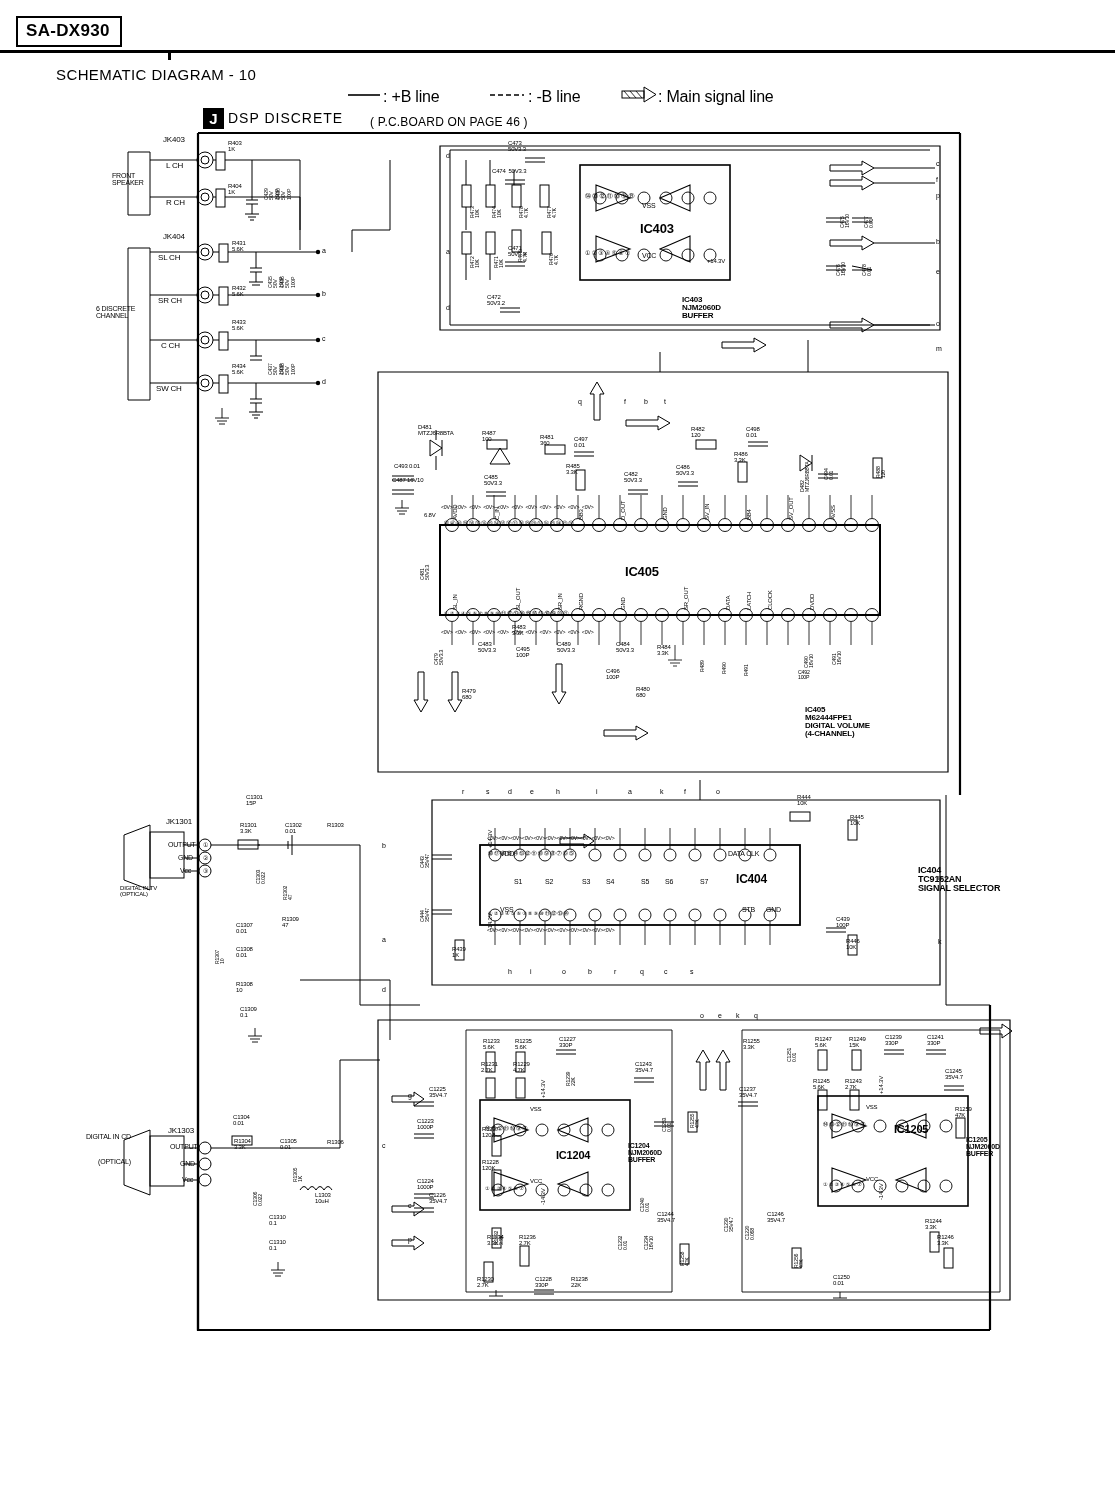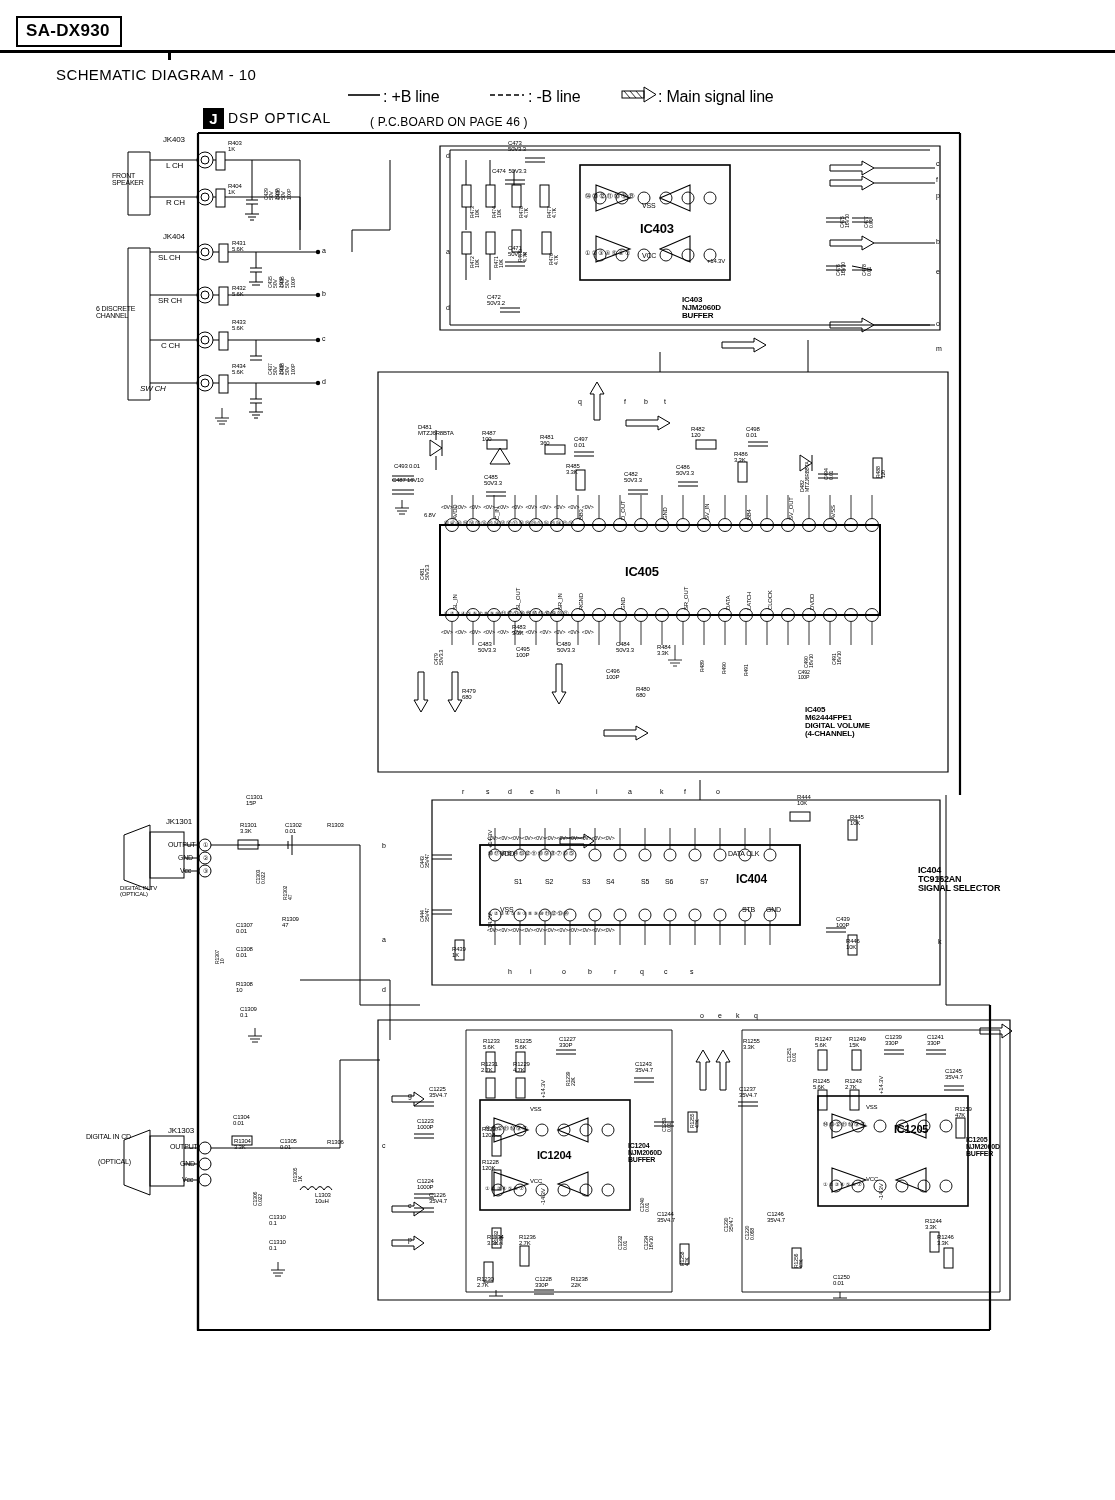"DSP OPTICAL" div { text: OPTICAL -> DISCRETE }
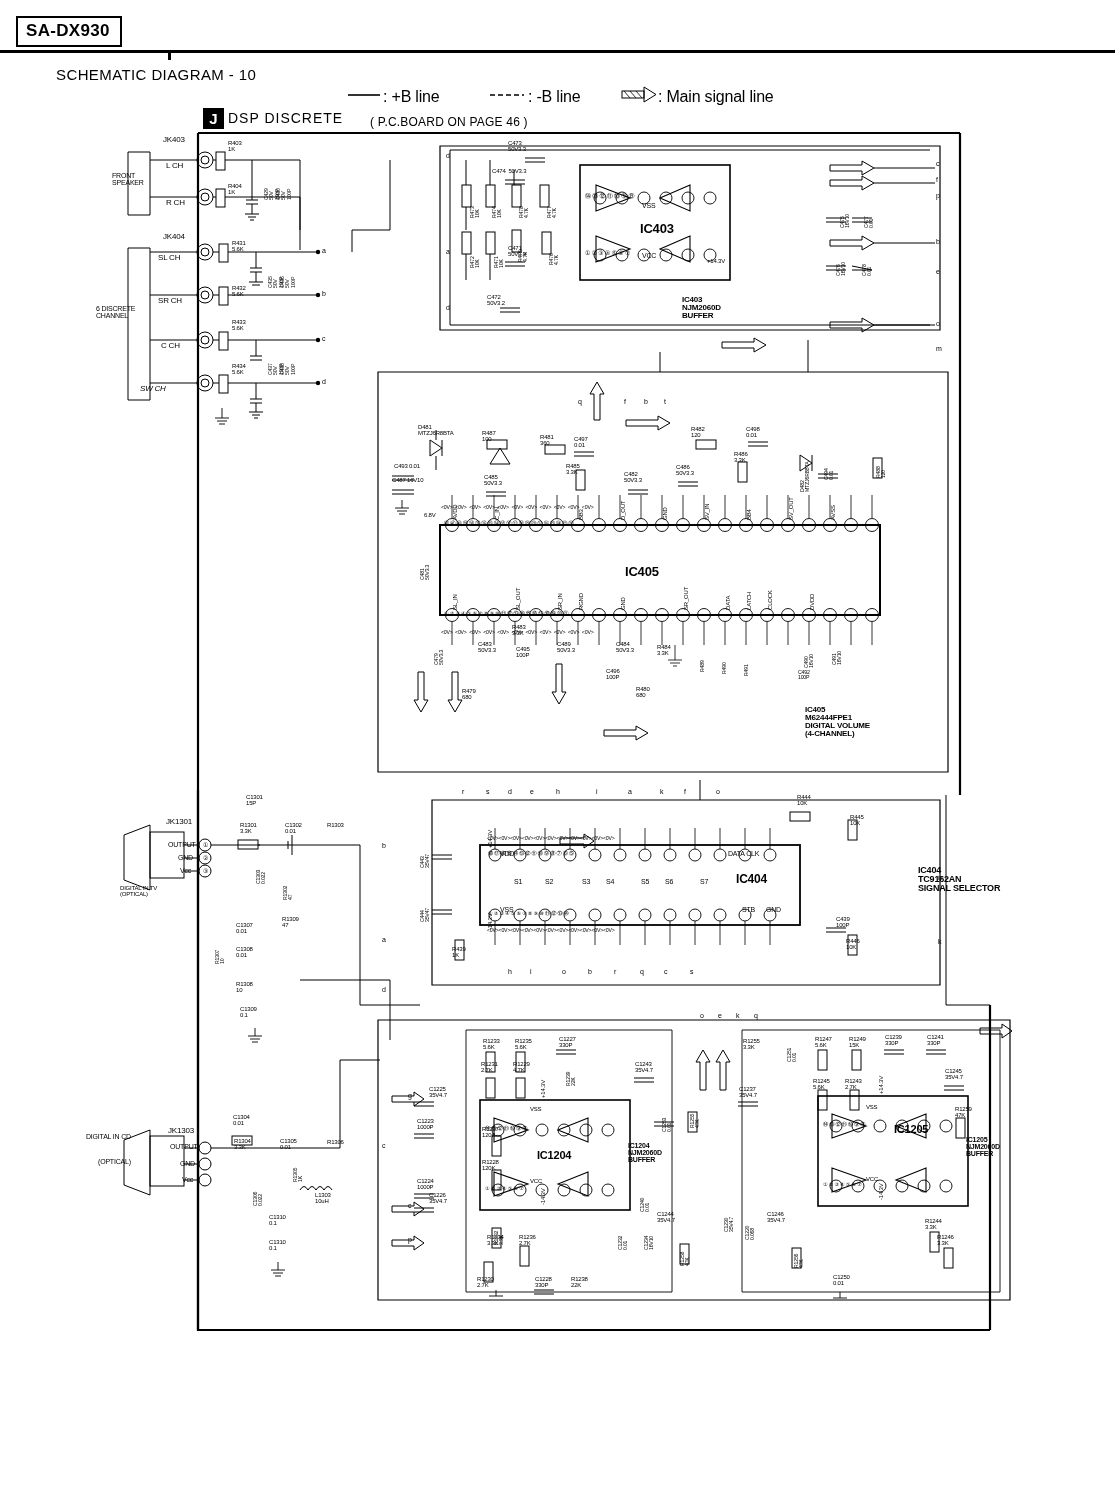"SW CH" div.lbl { font-style: italic -> none; left: 140px -> 156px }
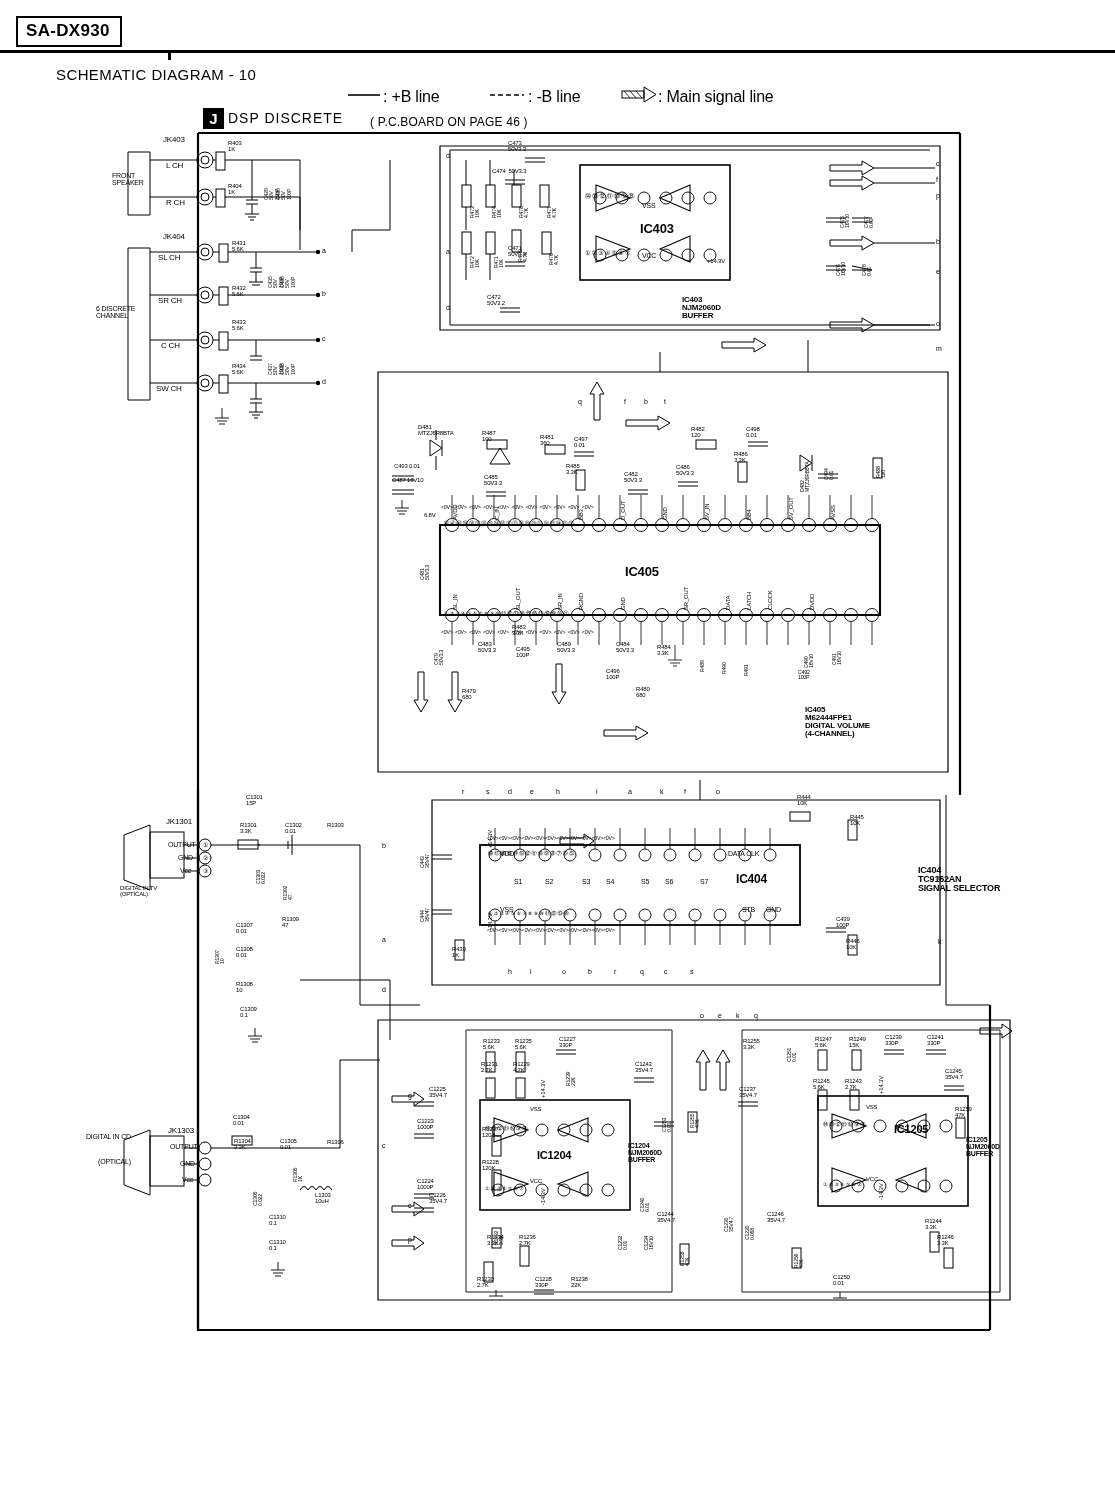"IC1204" div.lbl { left: 496px -> 515px }
